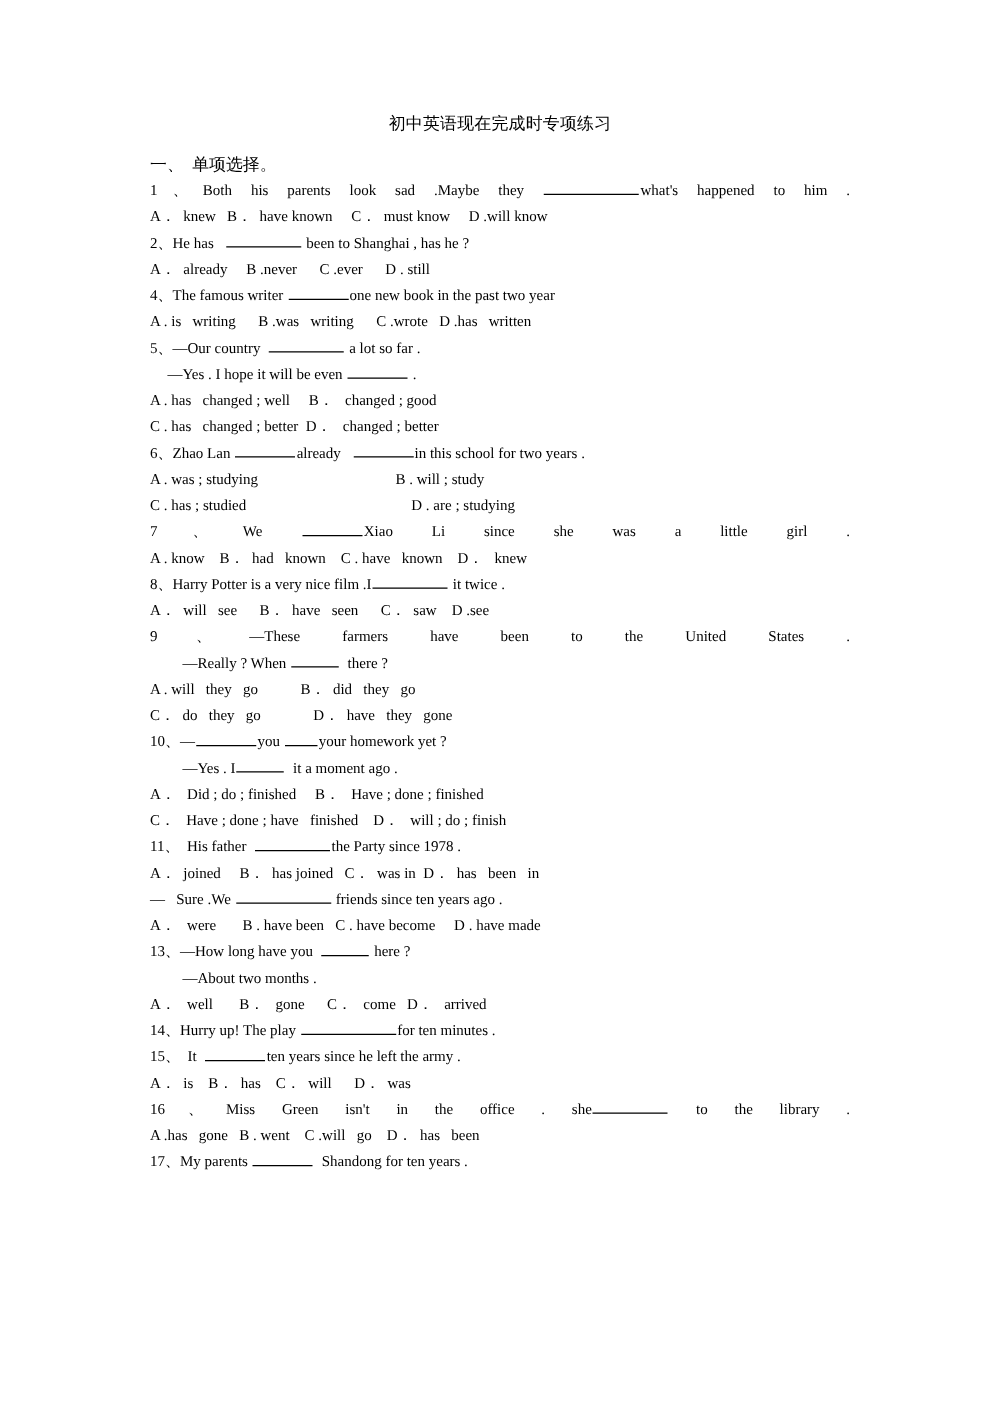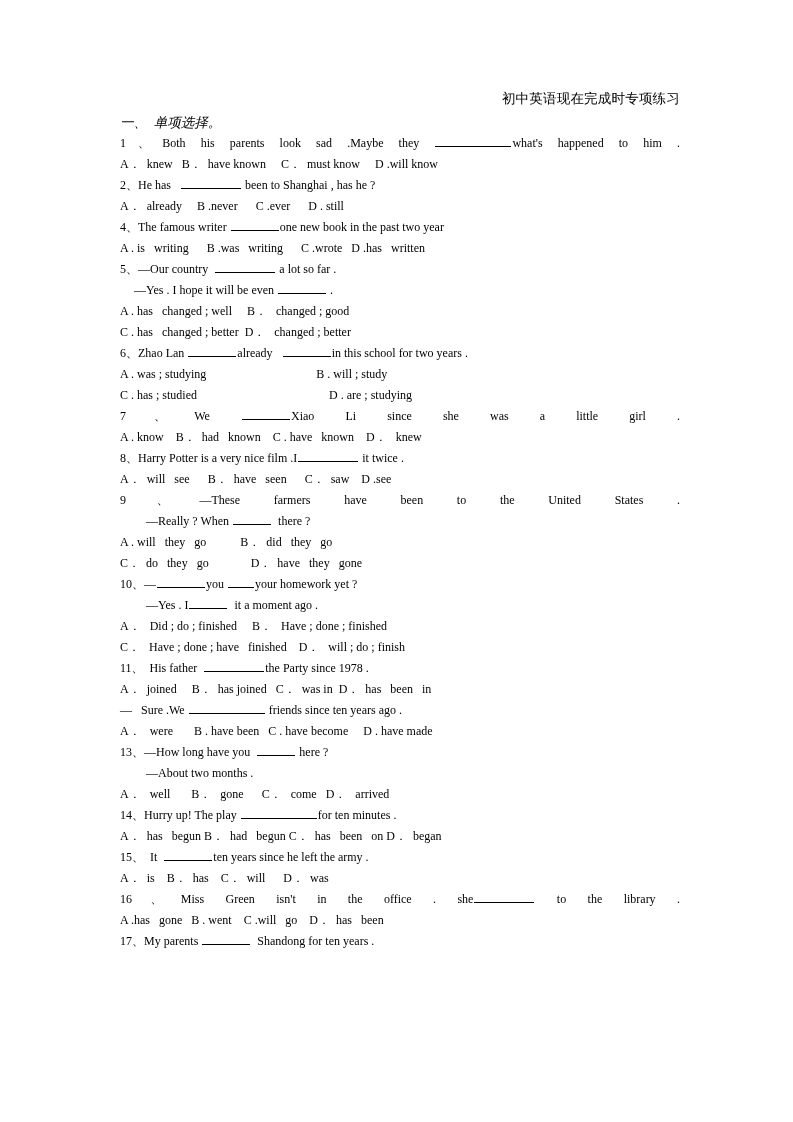"初中英语现在完成时专项练习" .doc-title { margin: 0 0 3px 0 -> 0 0 12px 0; text-align: right -> center }
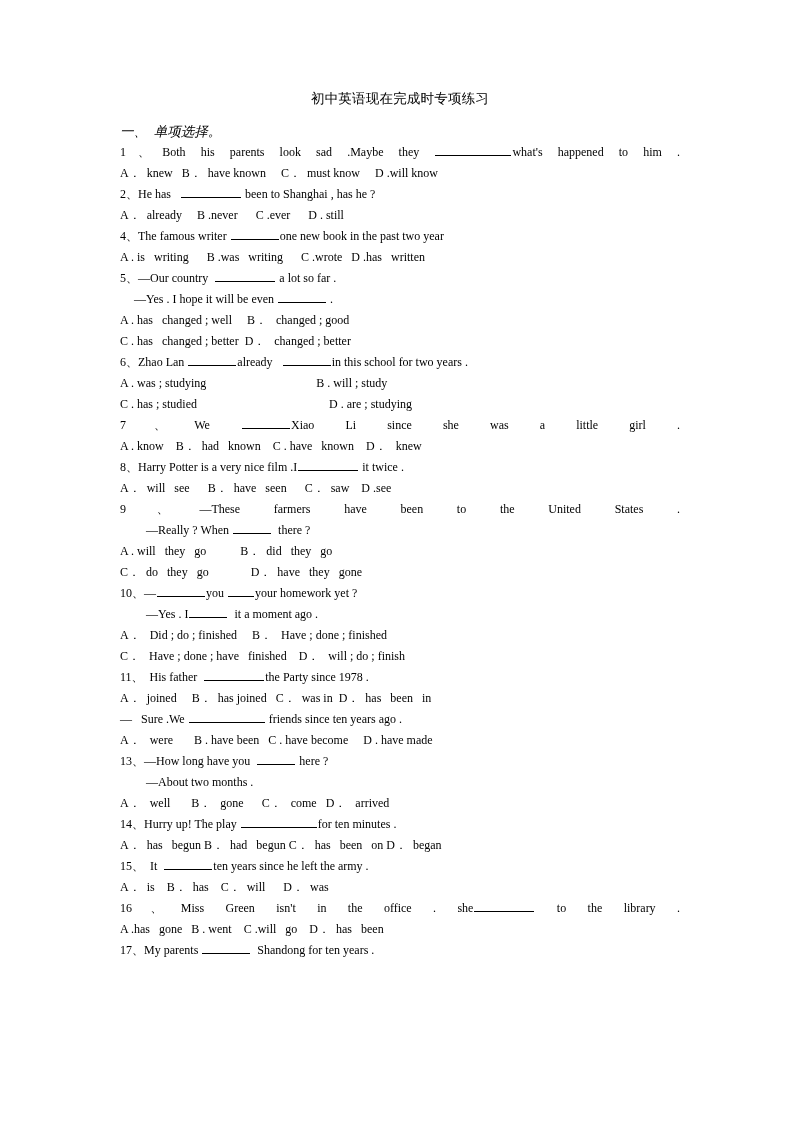"一、 单项选择。" .section-heading { font-style: italic -> none }
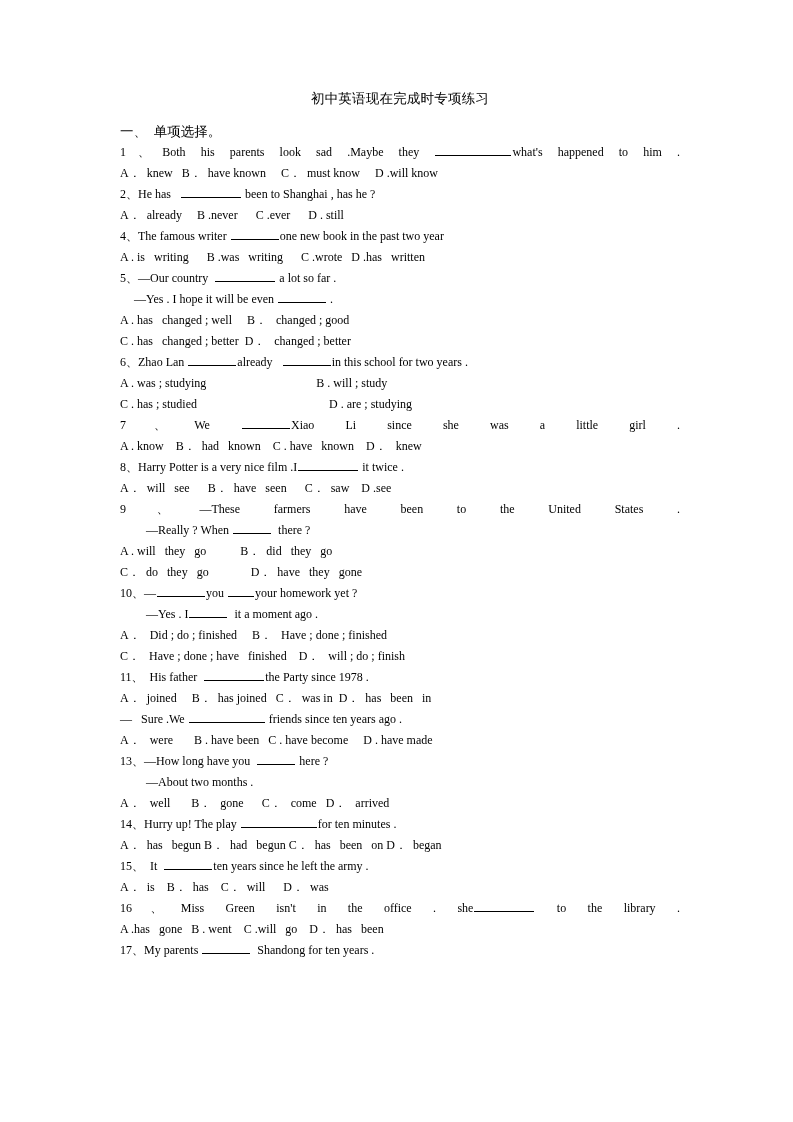"A． has begun B． had" div.line { html: <div>A． has begun B． had begun C． has been on D． began</div> -> none }
